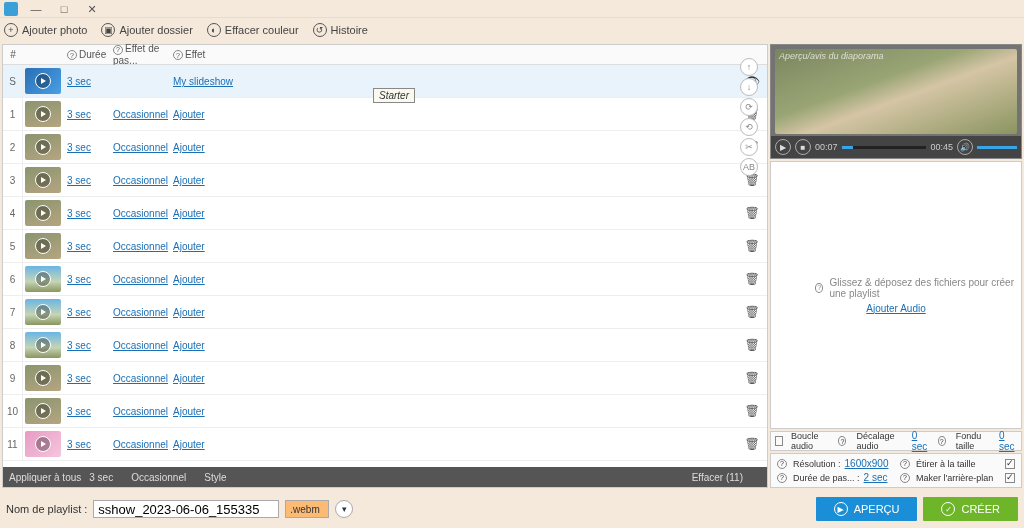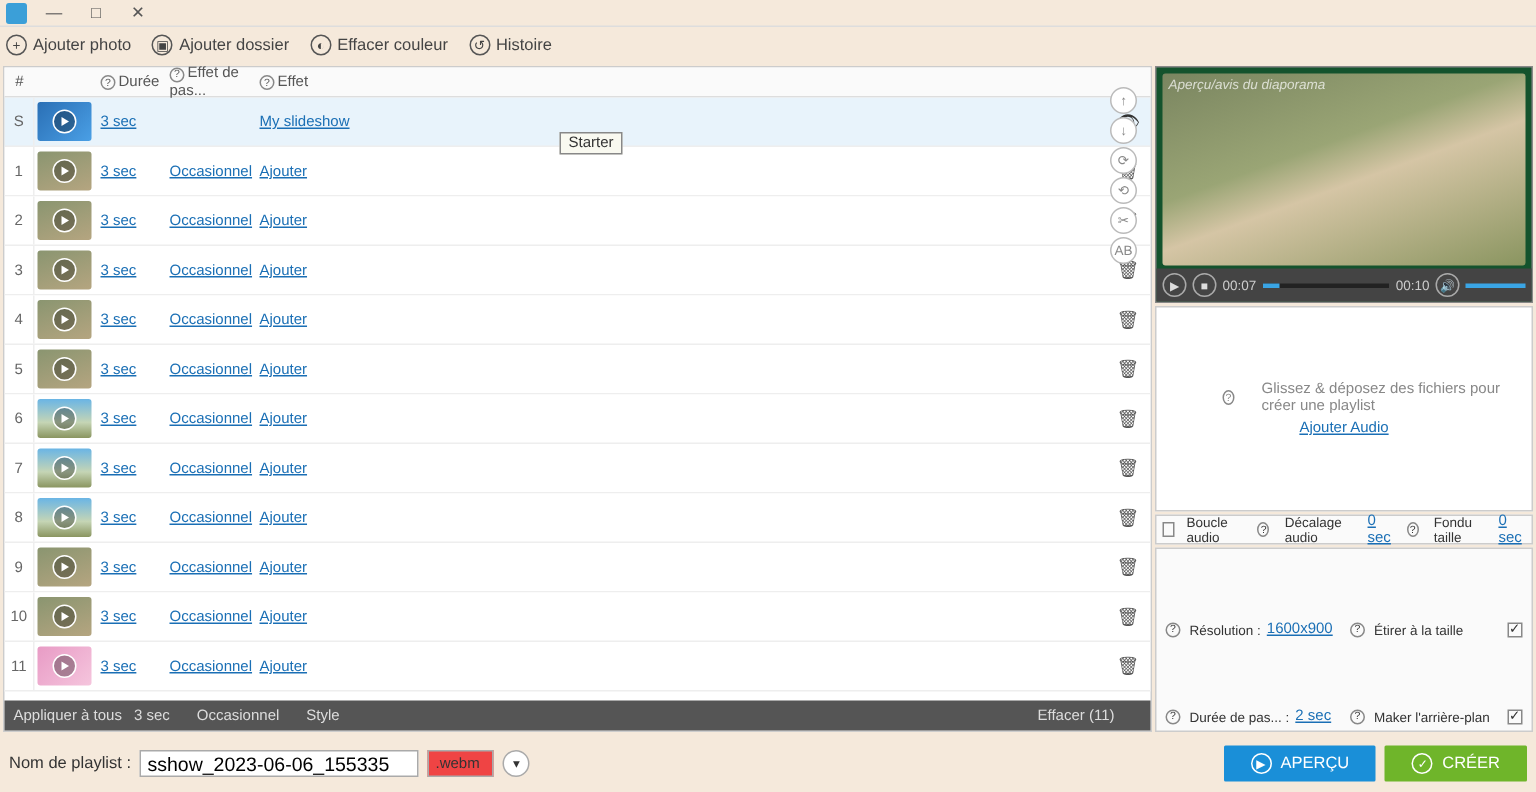"Aperçu/avis du diaporama" .preview { background: #14532d -> #737373; height: 158px -> 115px }
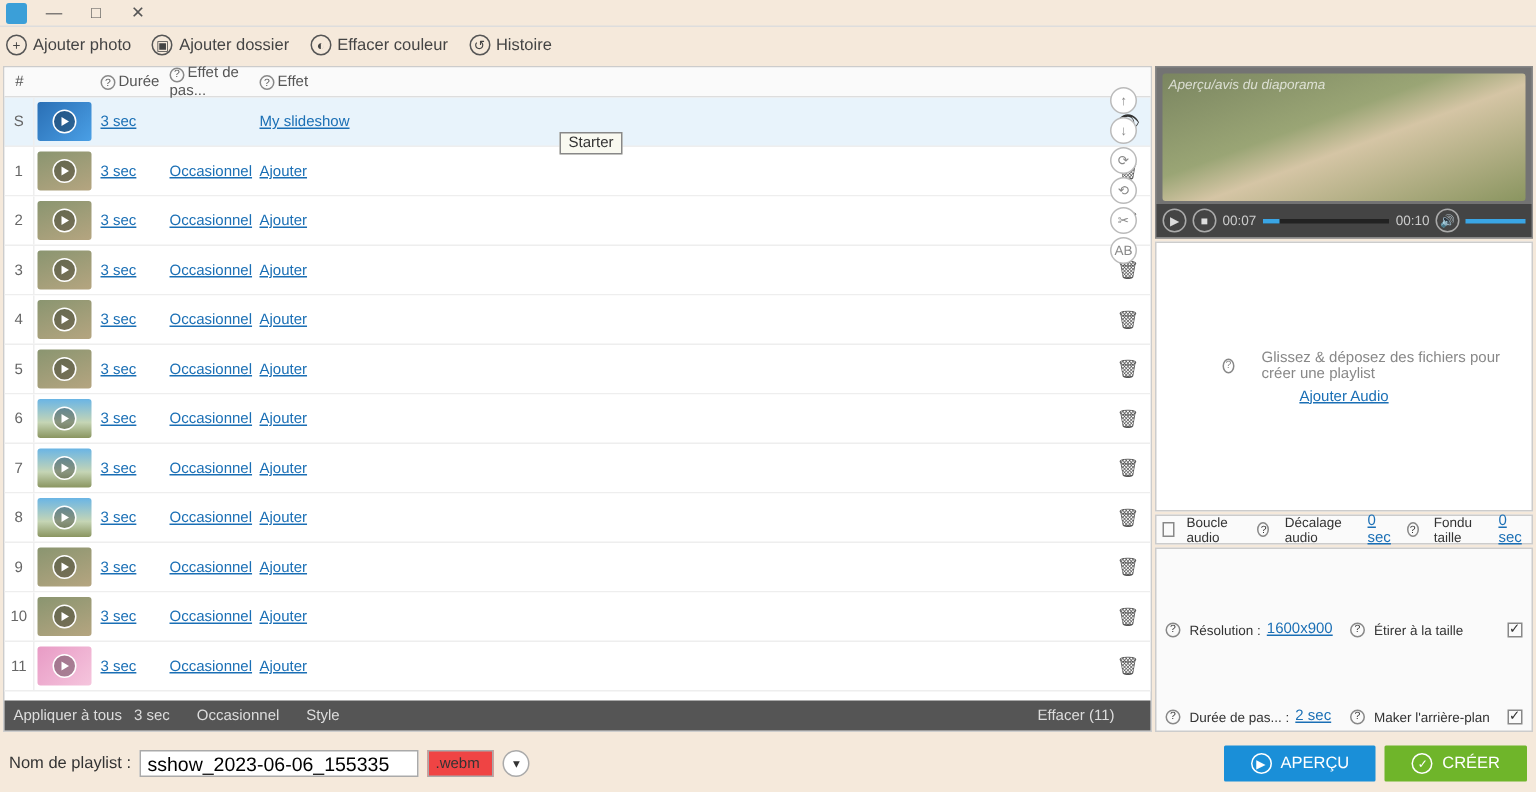"Starter" .tooltip { font-style: none -> italic }
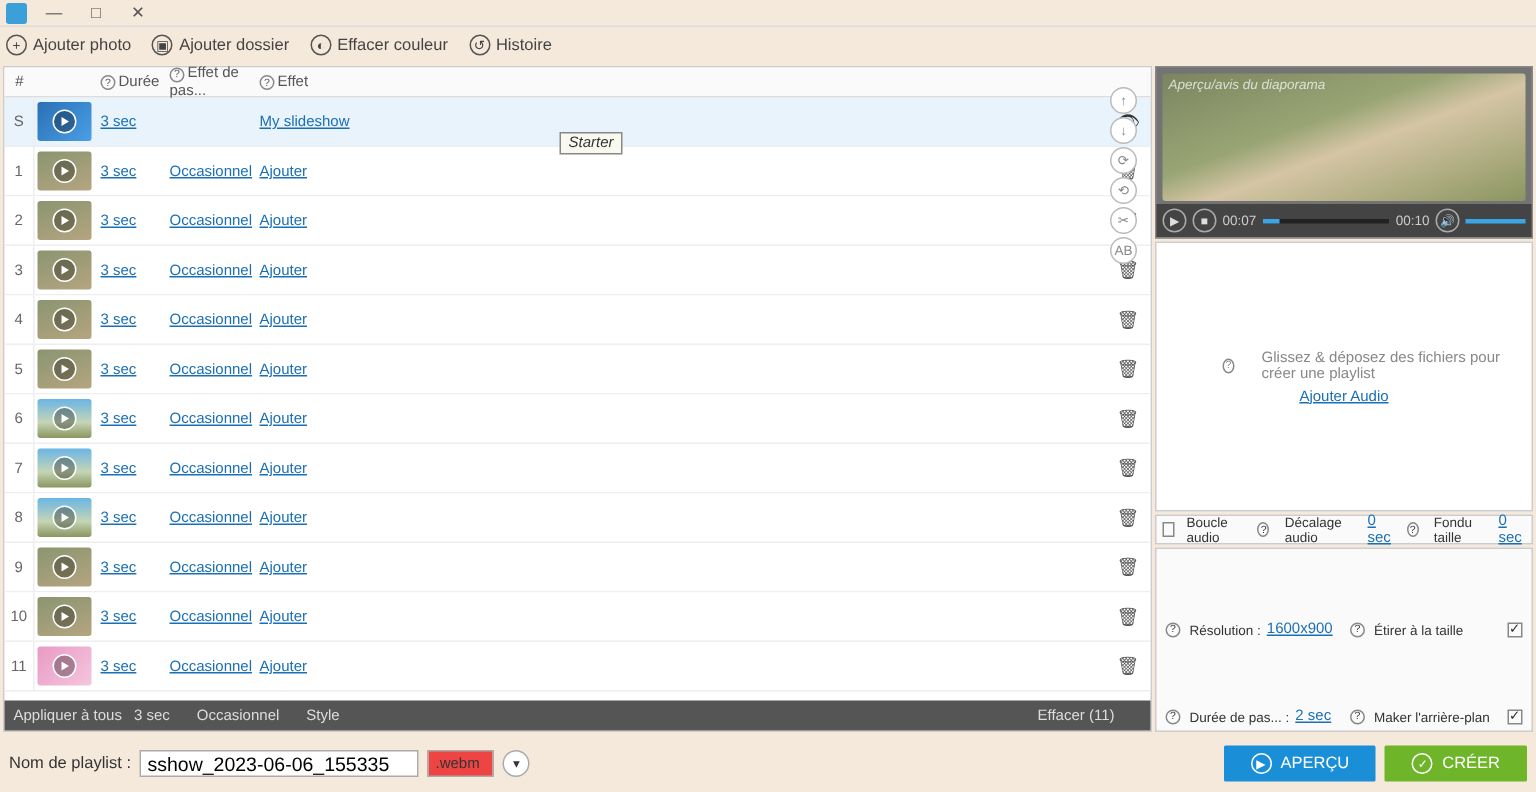"00:10" div.ptime { text: 00:10 -> 00:45 }
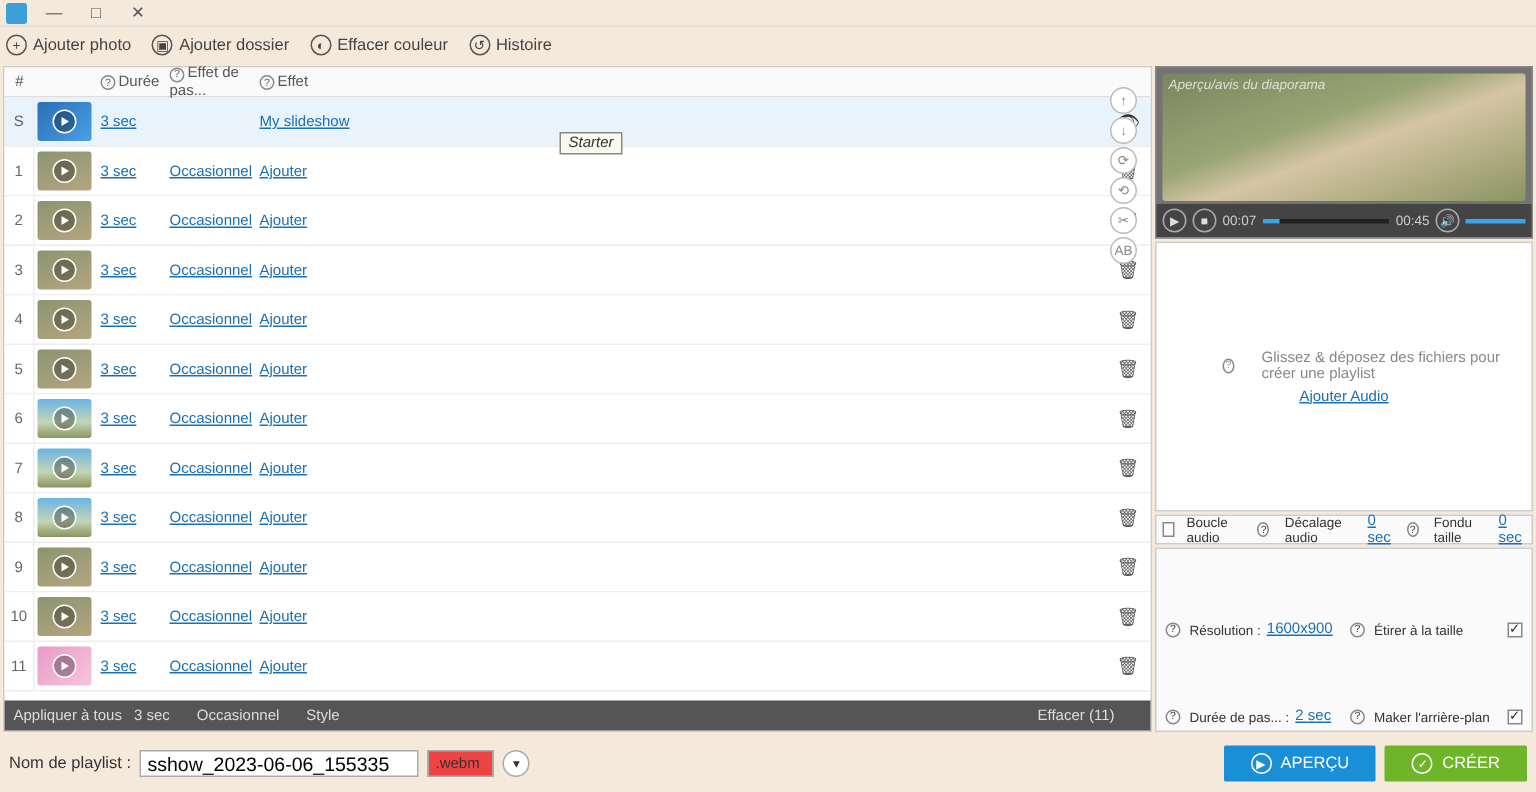"Glissez & déposez des fichiers" .audio-drop .hint { gap: 16px -> 4px }
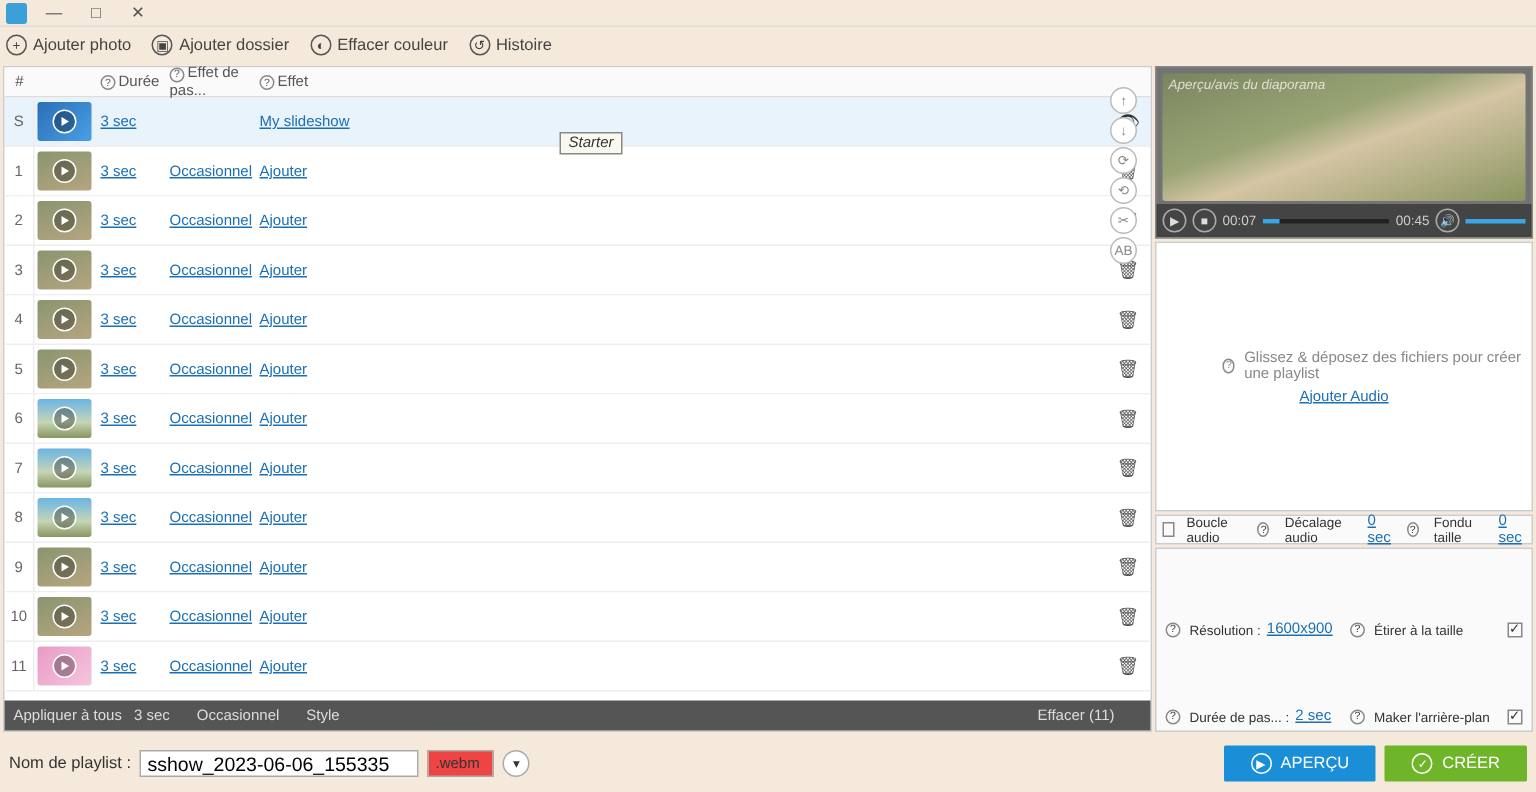"Résolution :" .out-row { margin-top: 44px -> none }
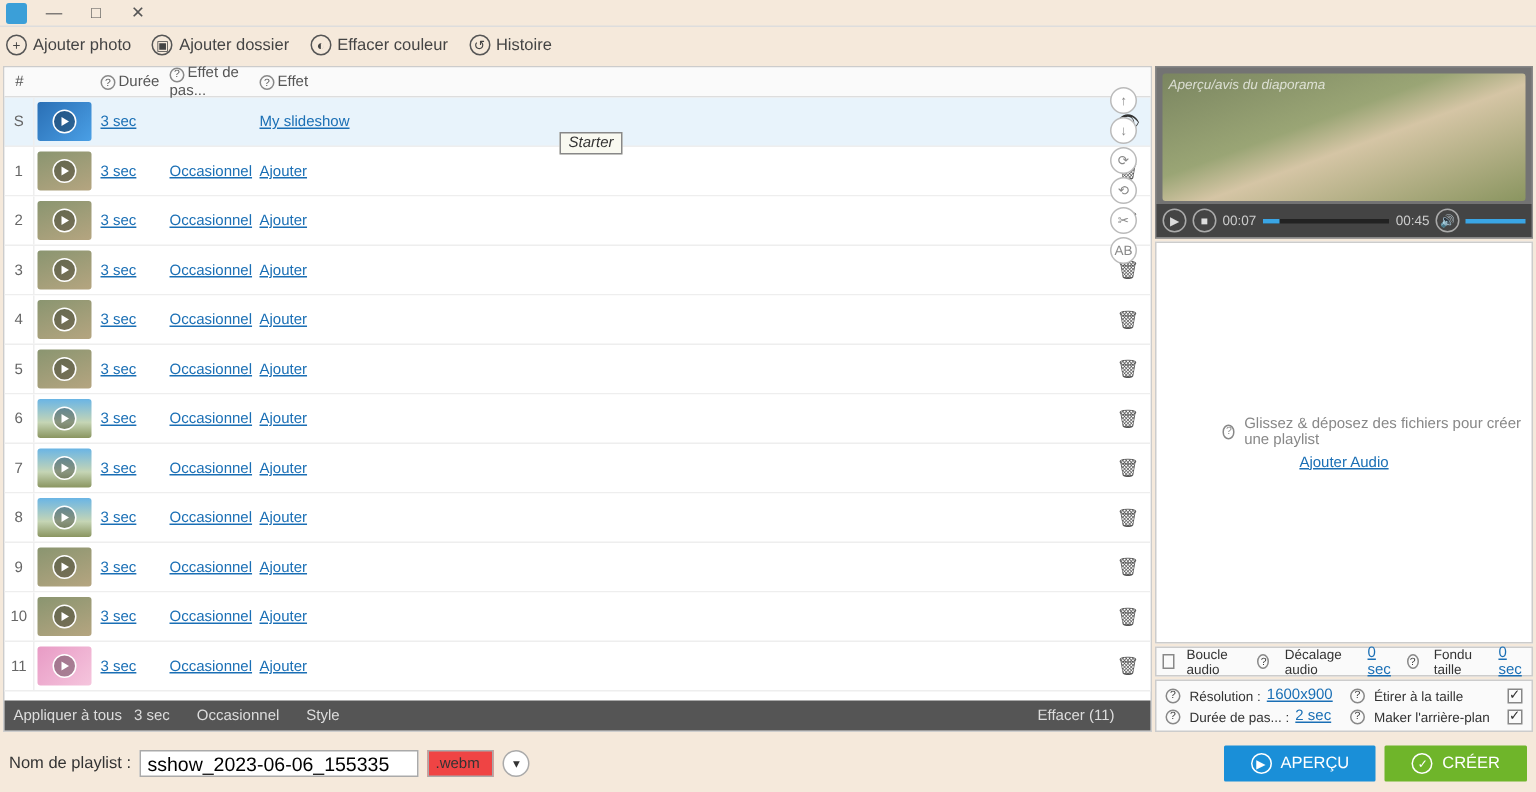".webm" .ext-sel { background: #ef4444 -> #fdba74 }
